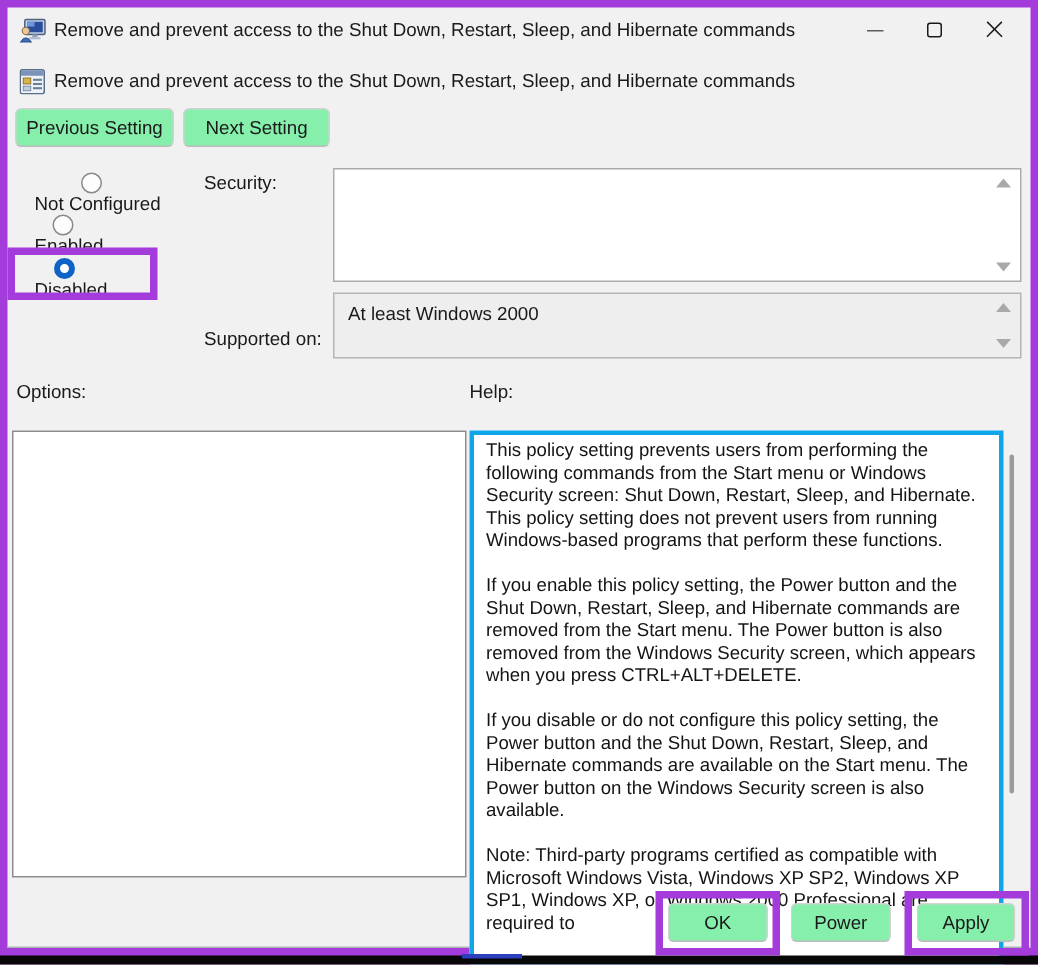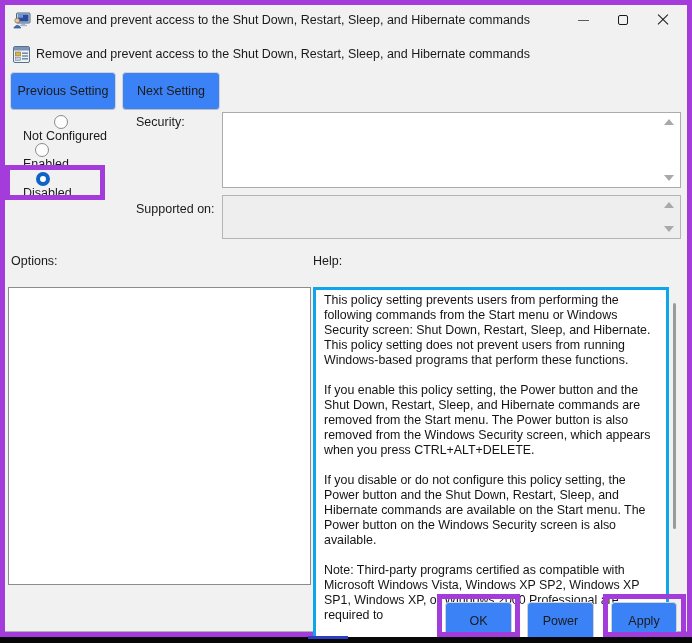"Previous Setting" .btn { background: #3b82f6 -> #86efac; height: 38px -> 26px }
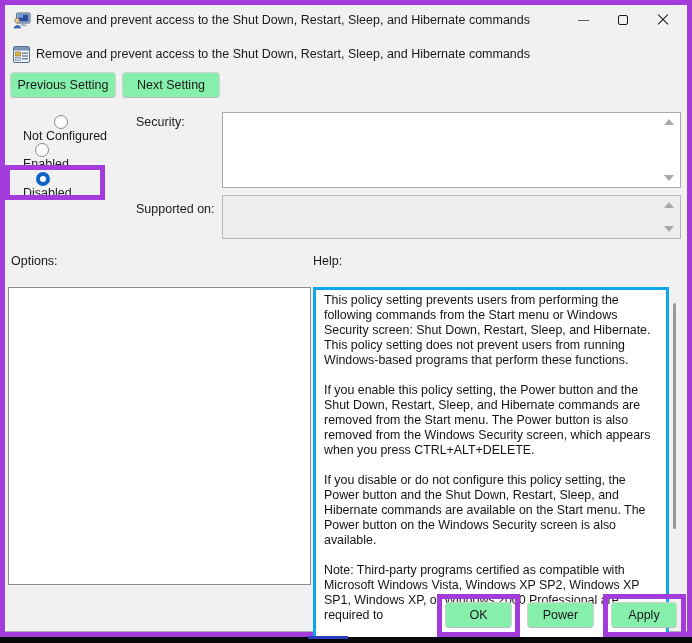"At least Windows 2000" span { html: none -> <span>At least Windows 2000</span> }
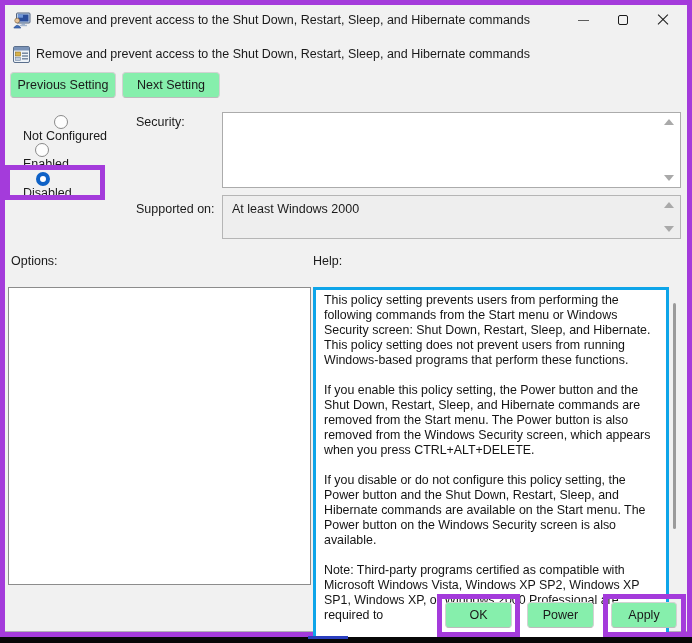"Supported on:" span.field-label { top: 197px -> 214px }
